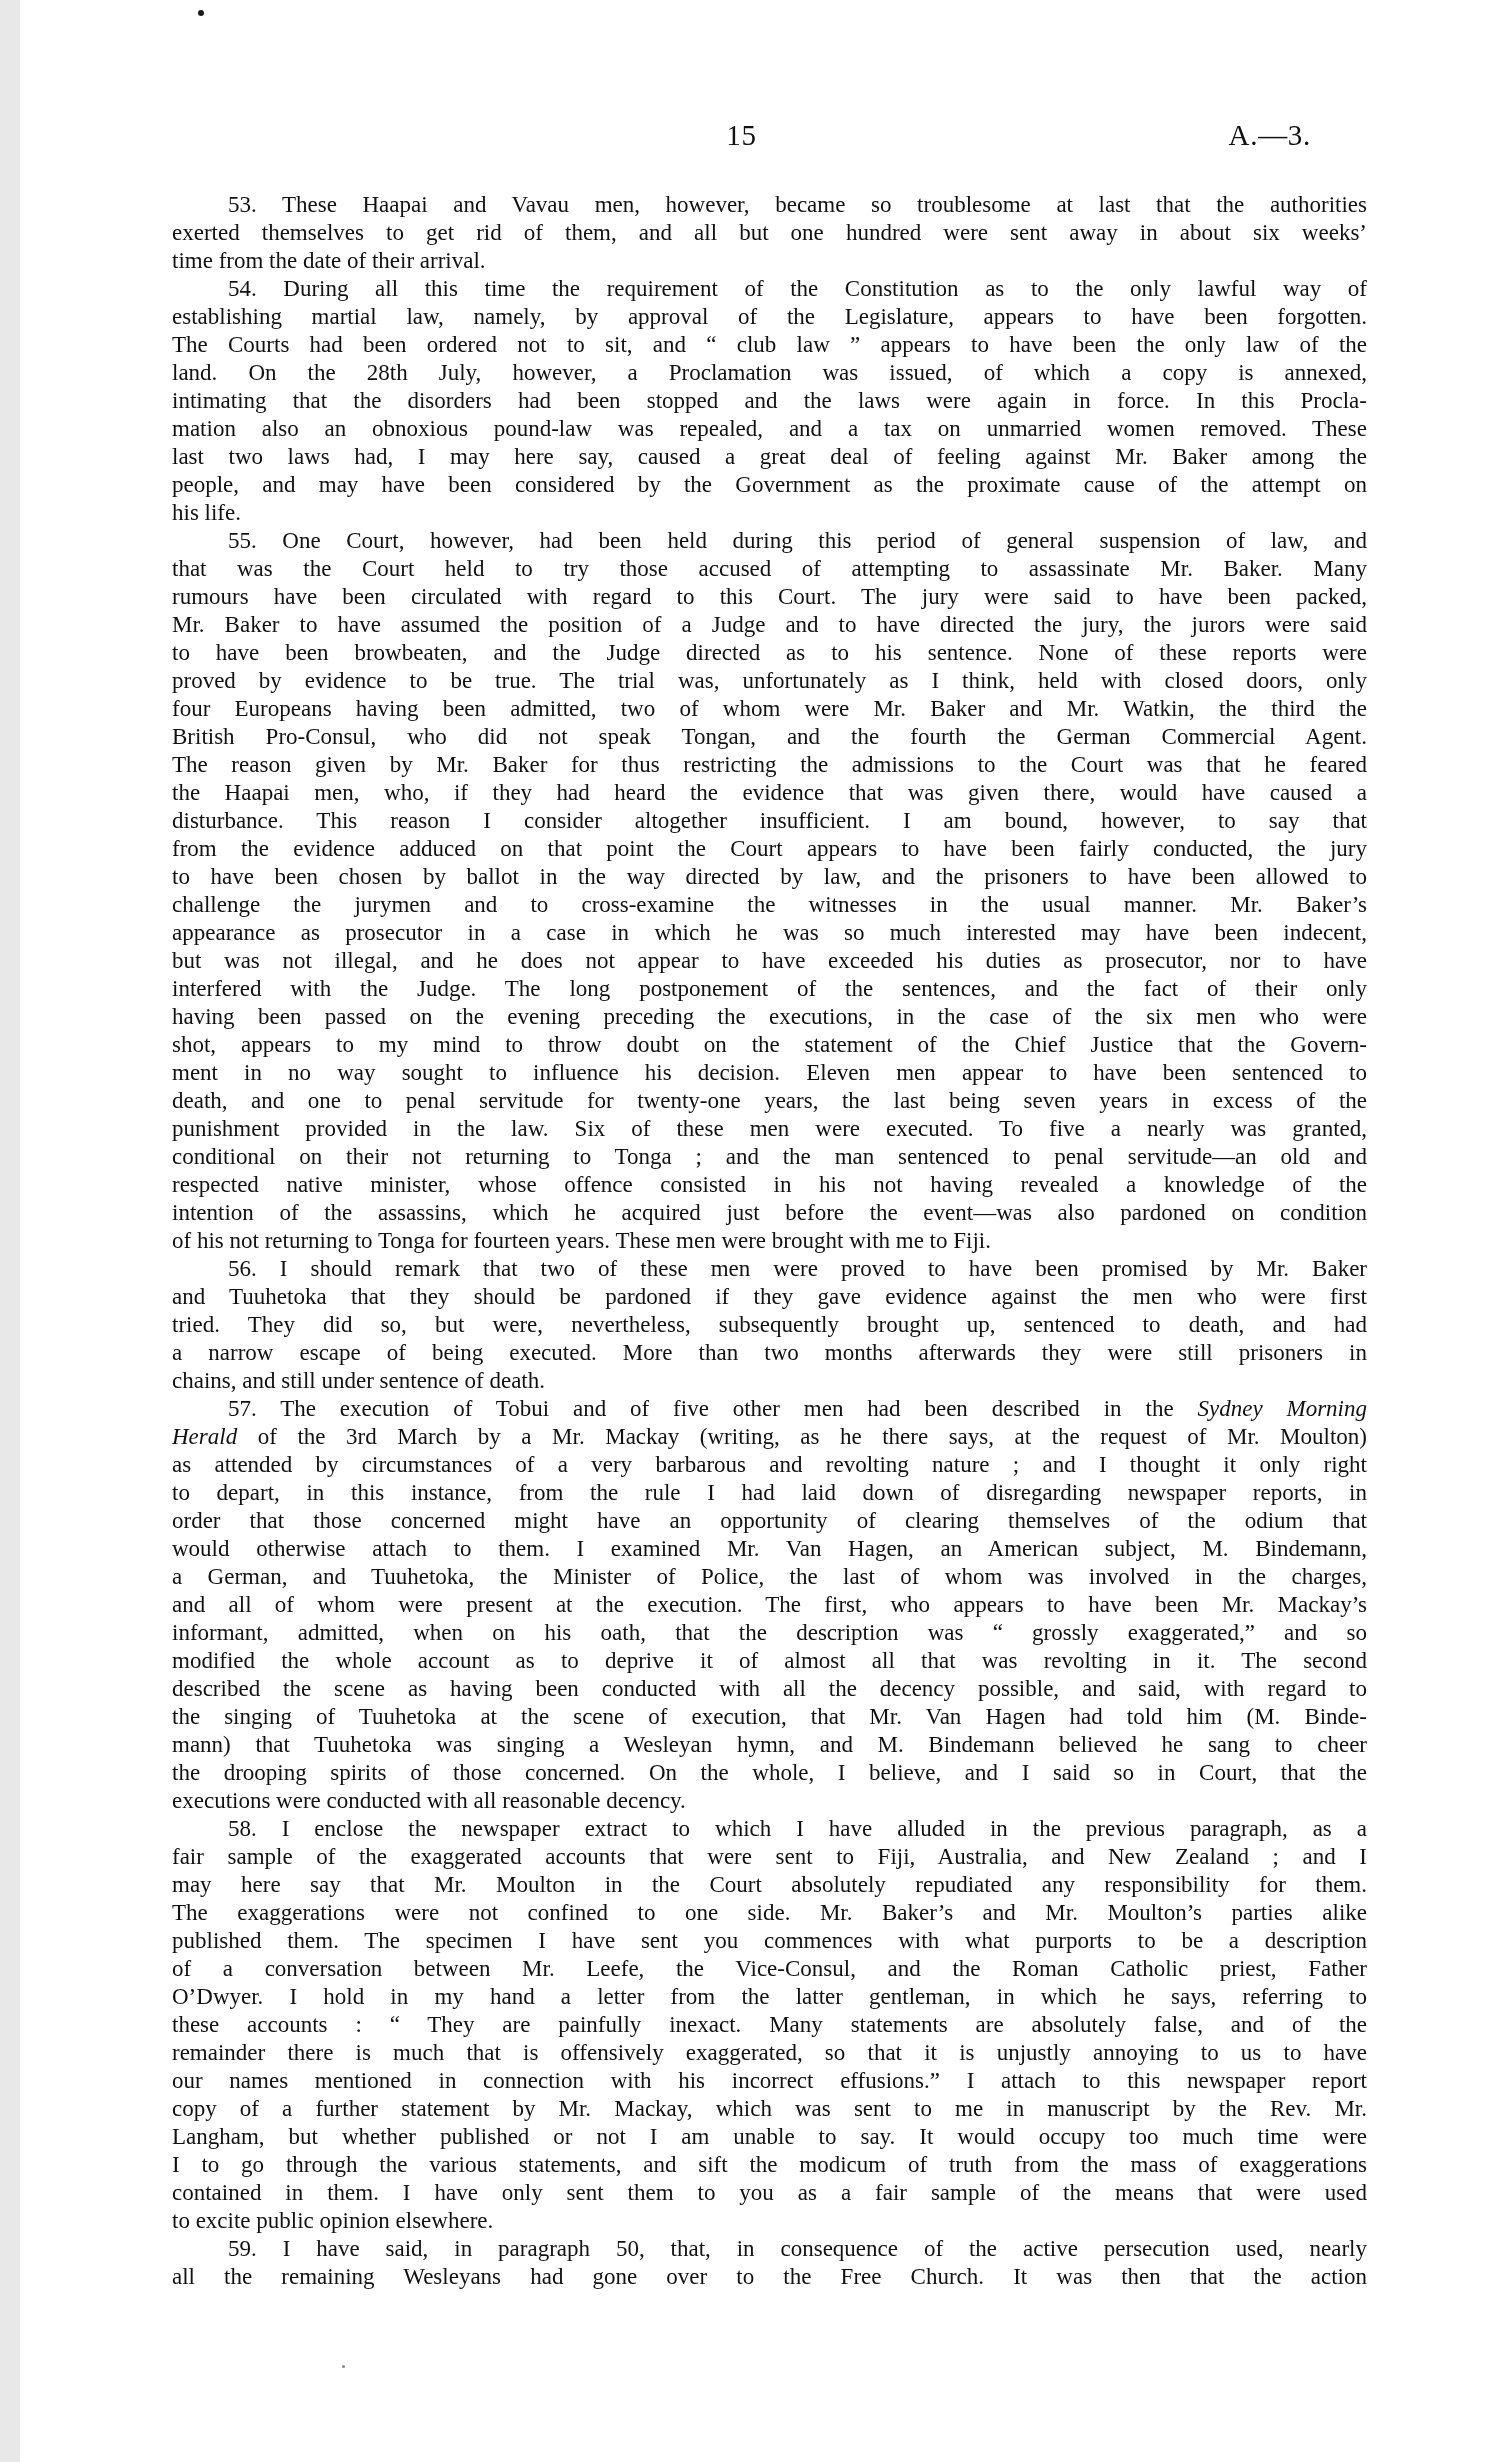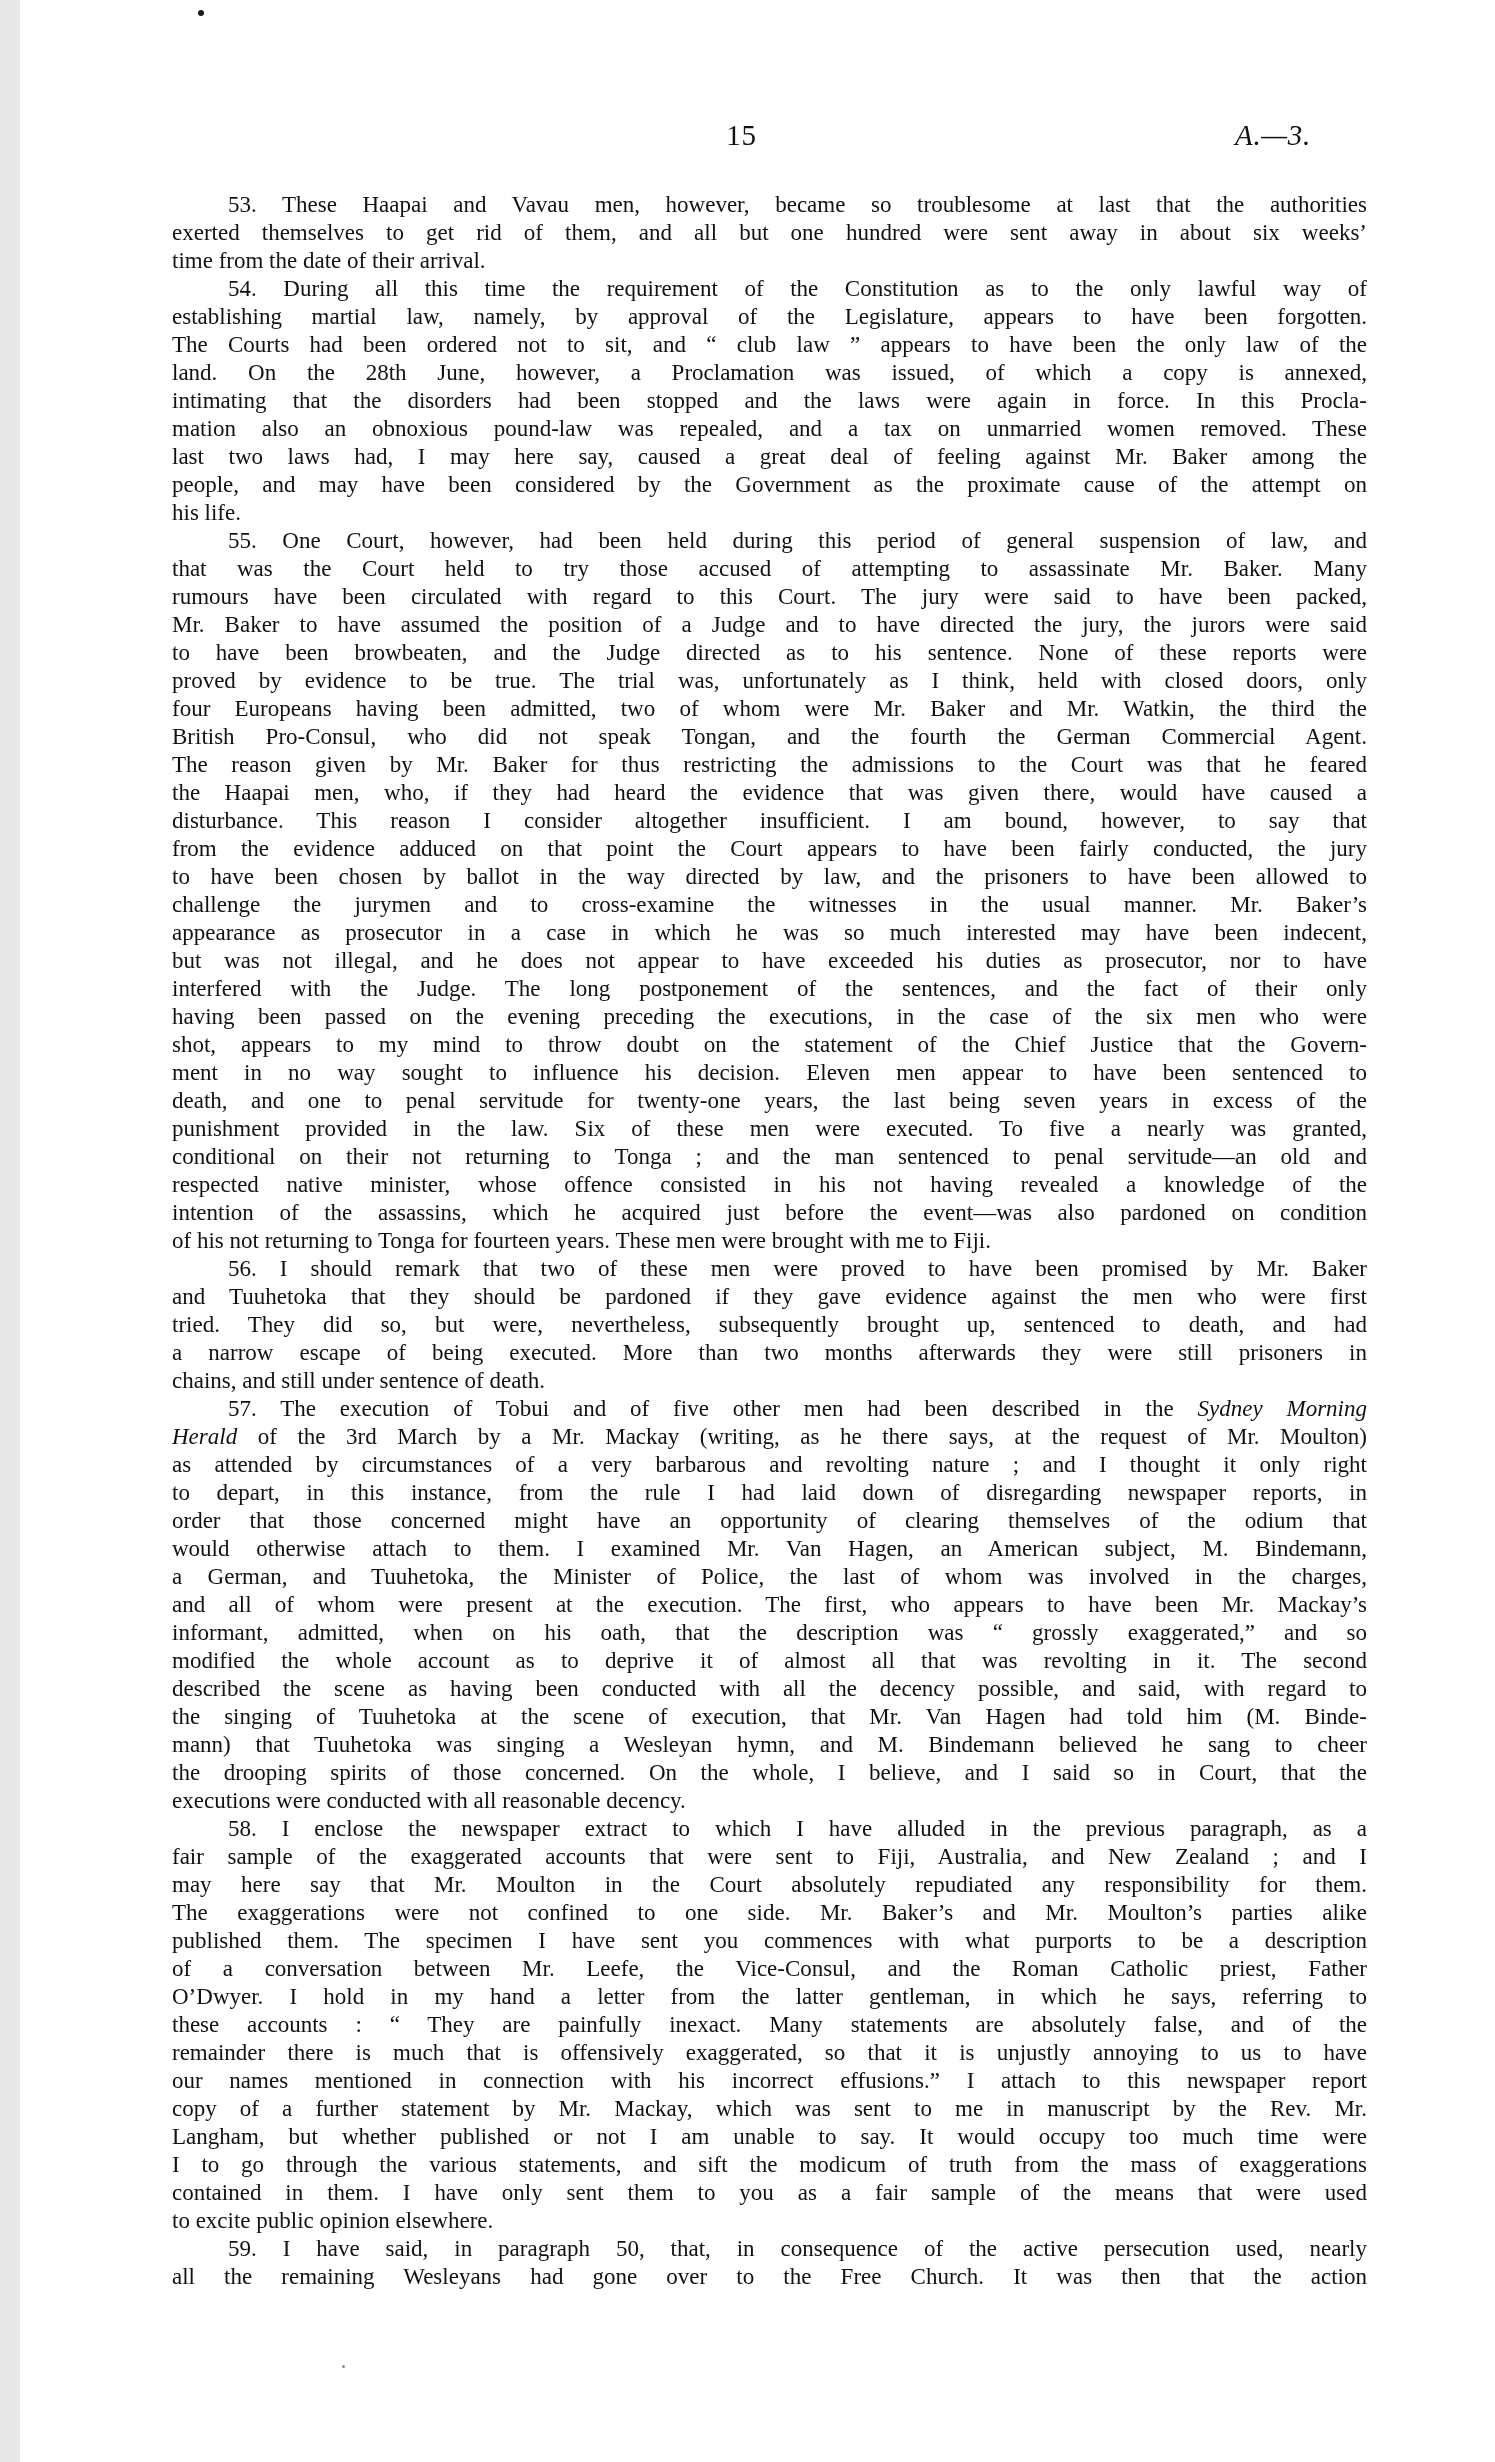"A.—3." .doc-reference { font-style: italic -> none }
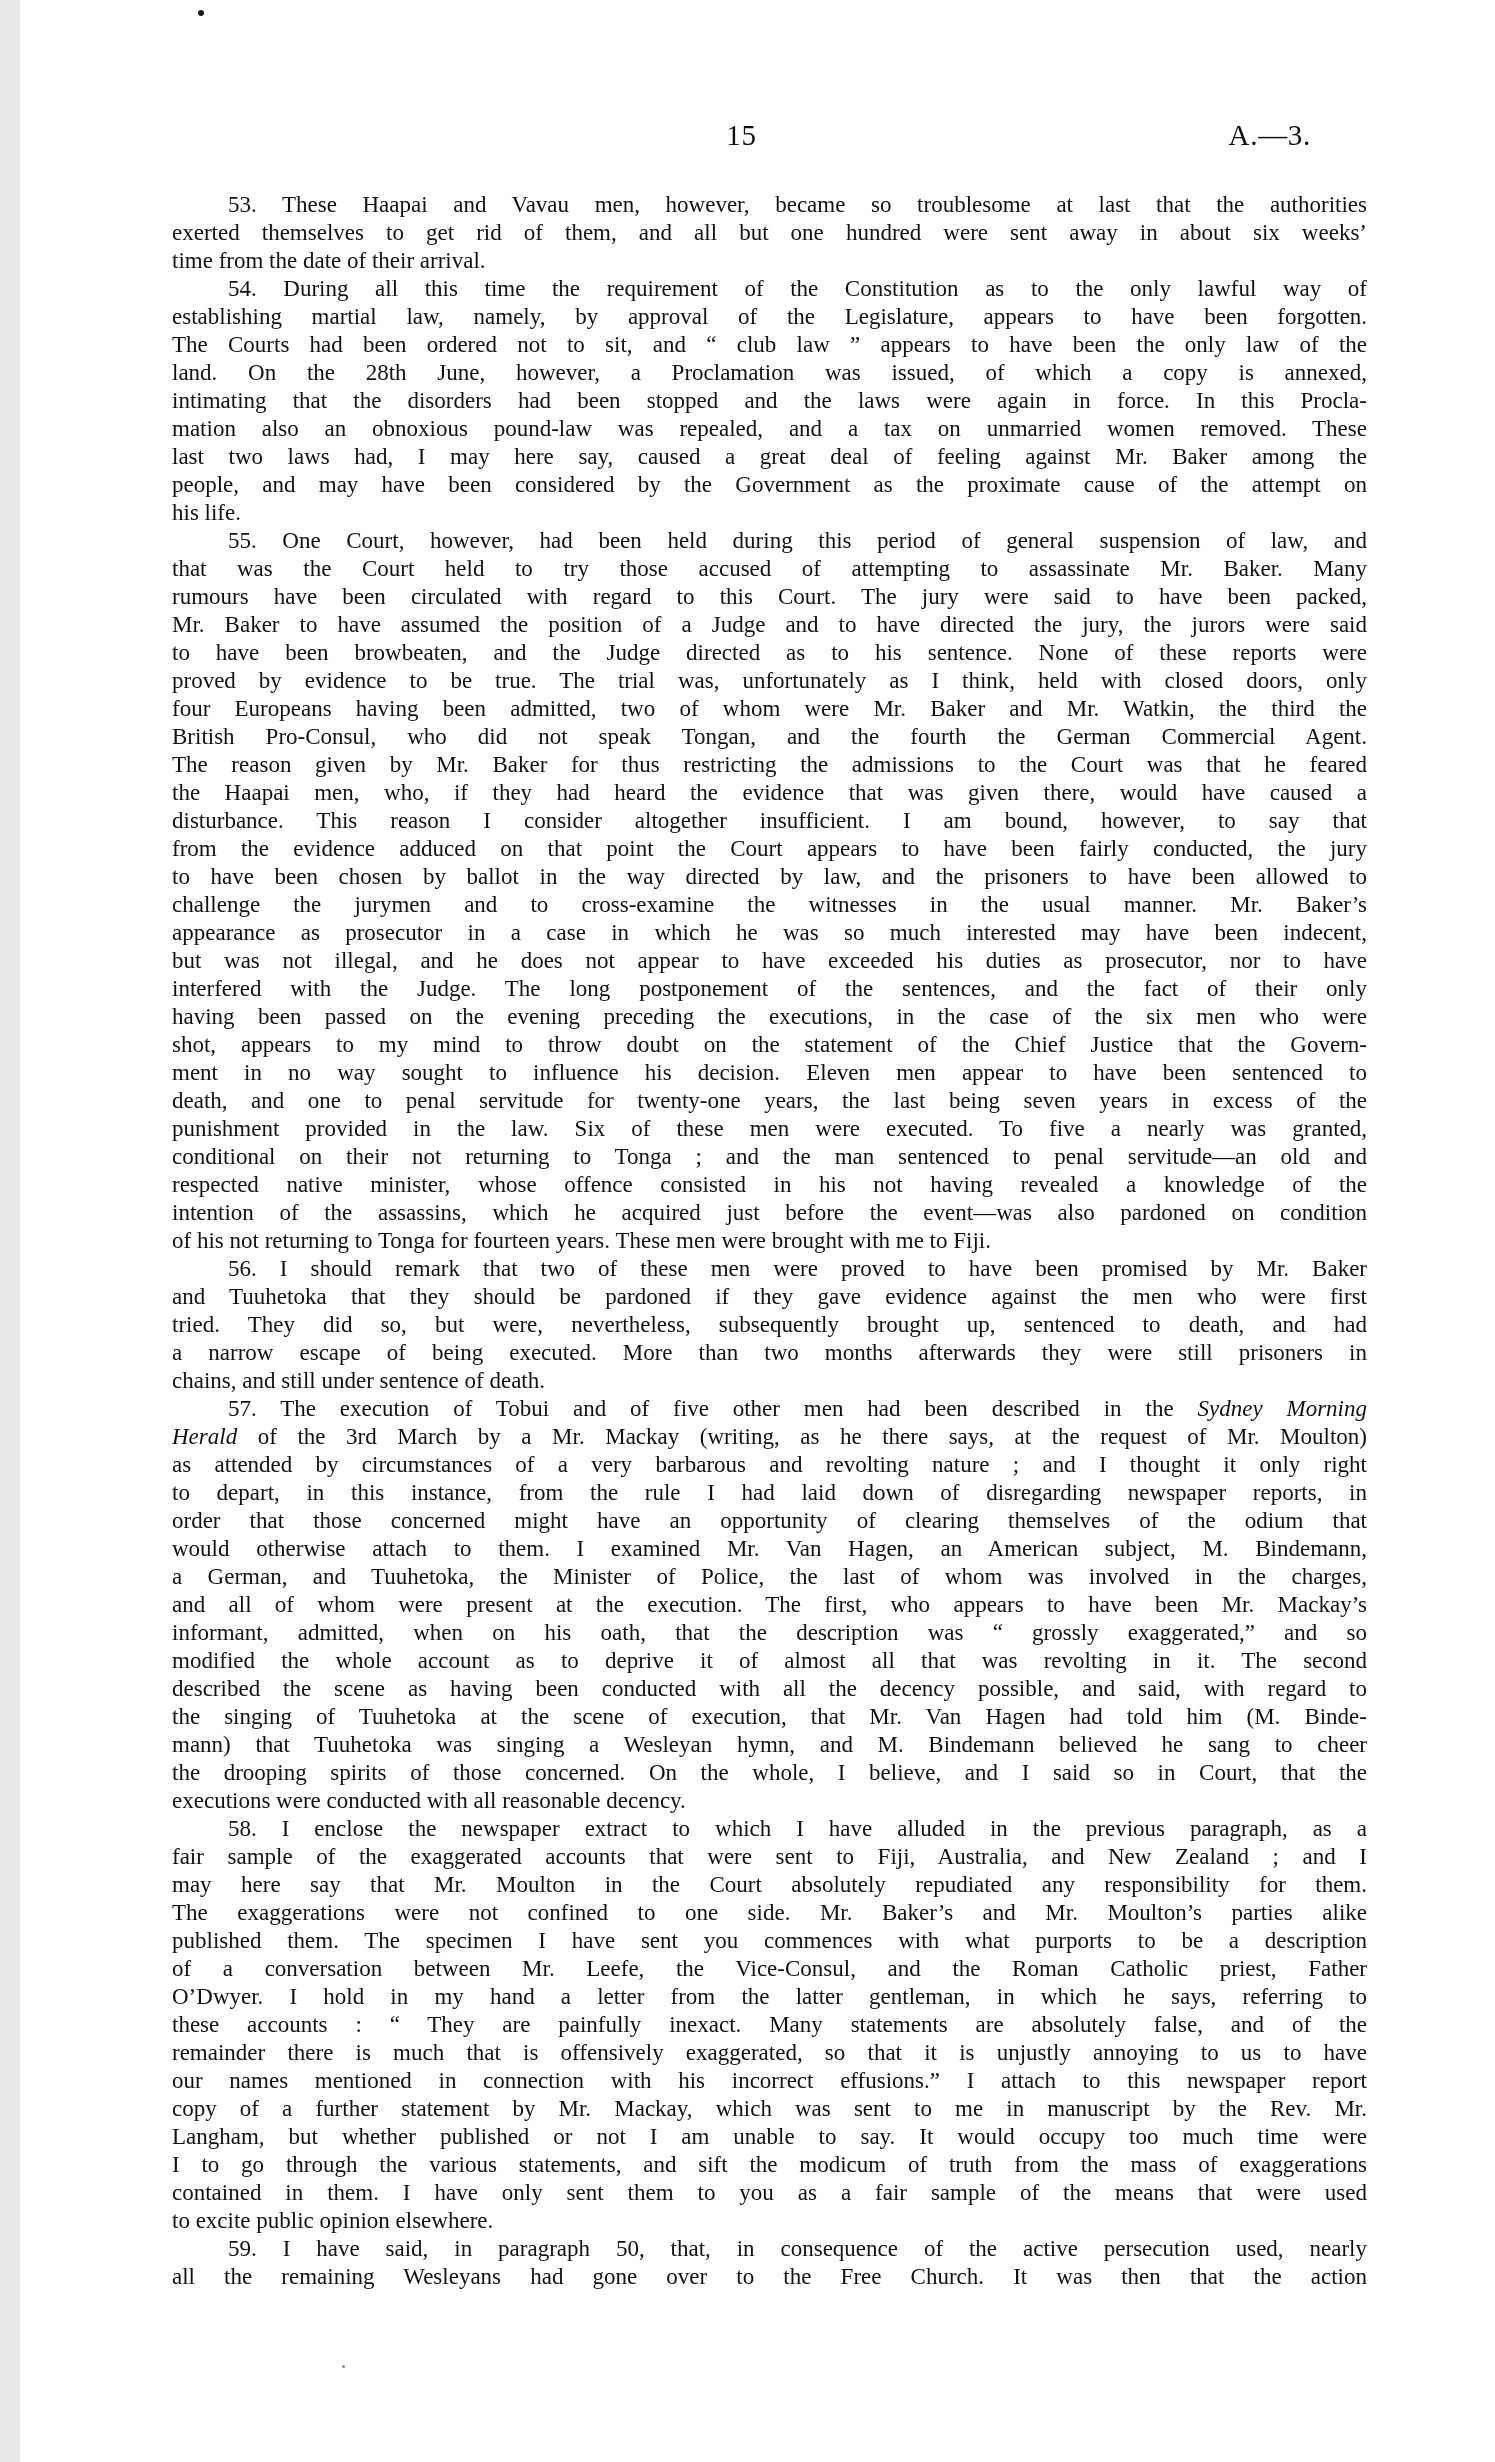"land. On the 28th June," div.line { text: June -> July }
